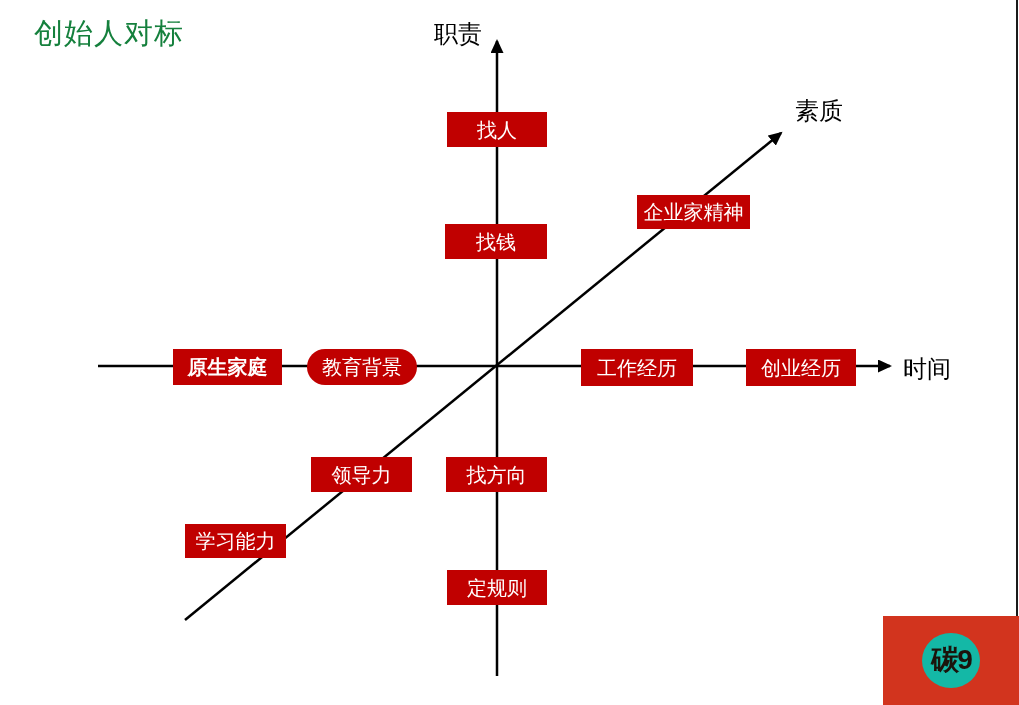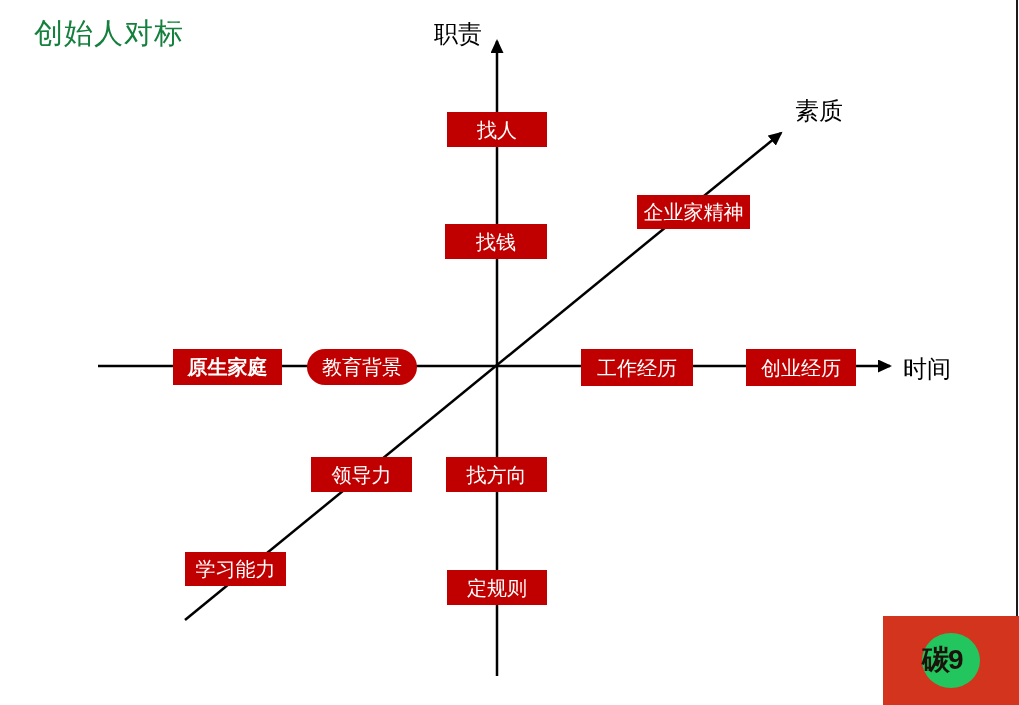"学习能力" div.node { top: 552px -> 524px }
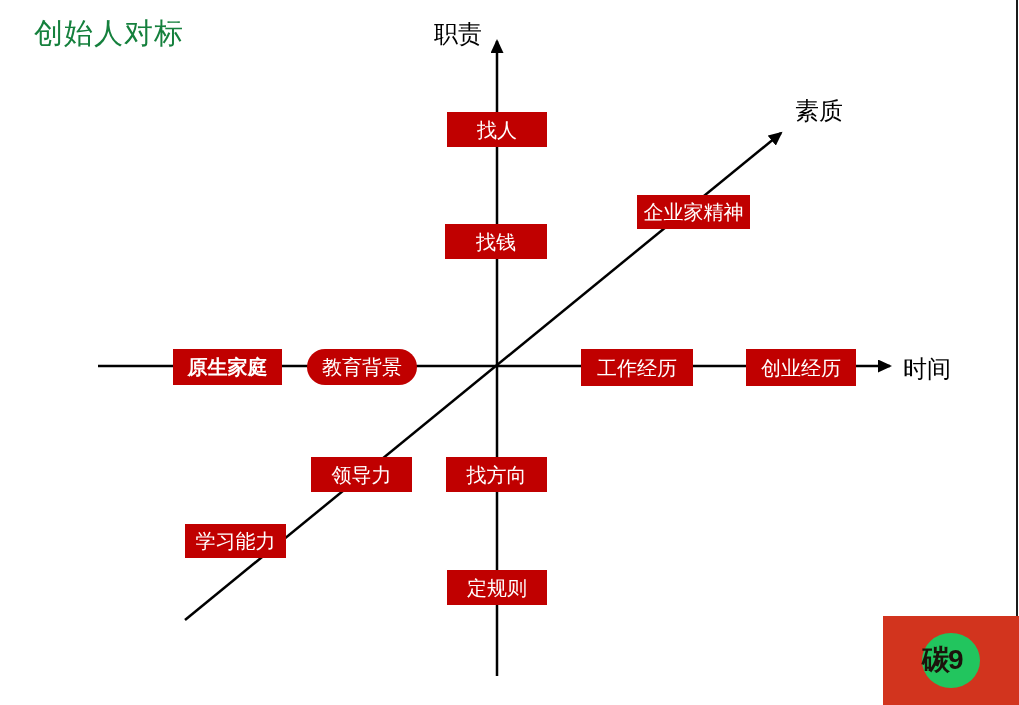"碳9" .logo-circle { background: #22c55e -> #14b8a6; justify-content: none -> center }
